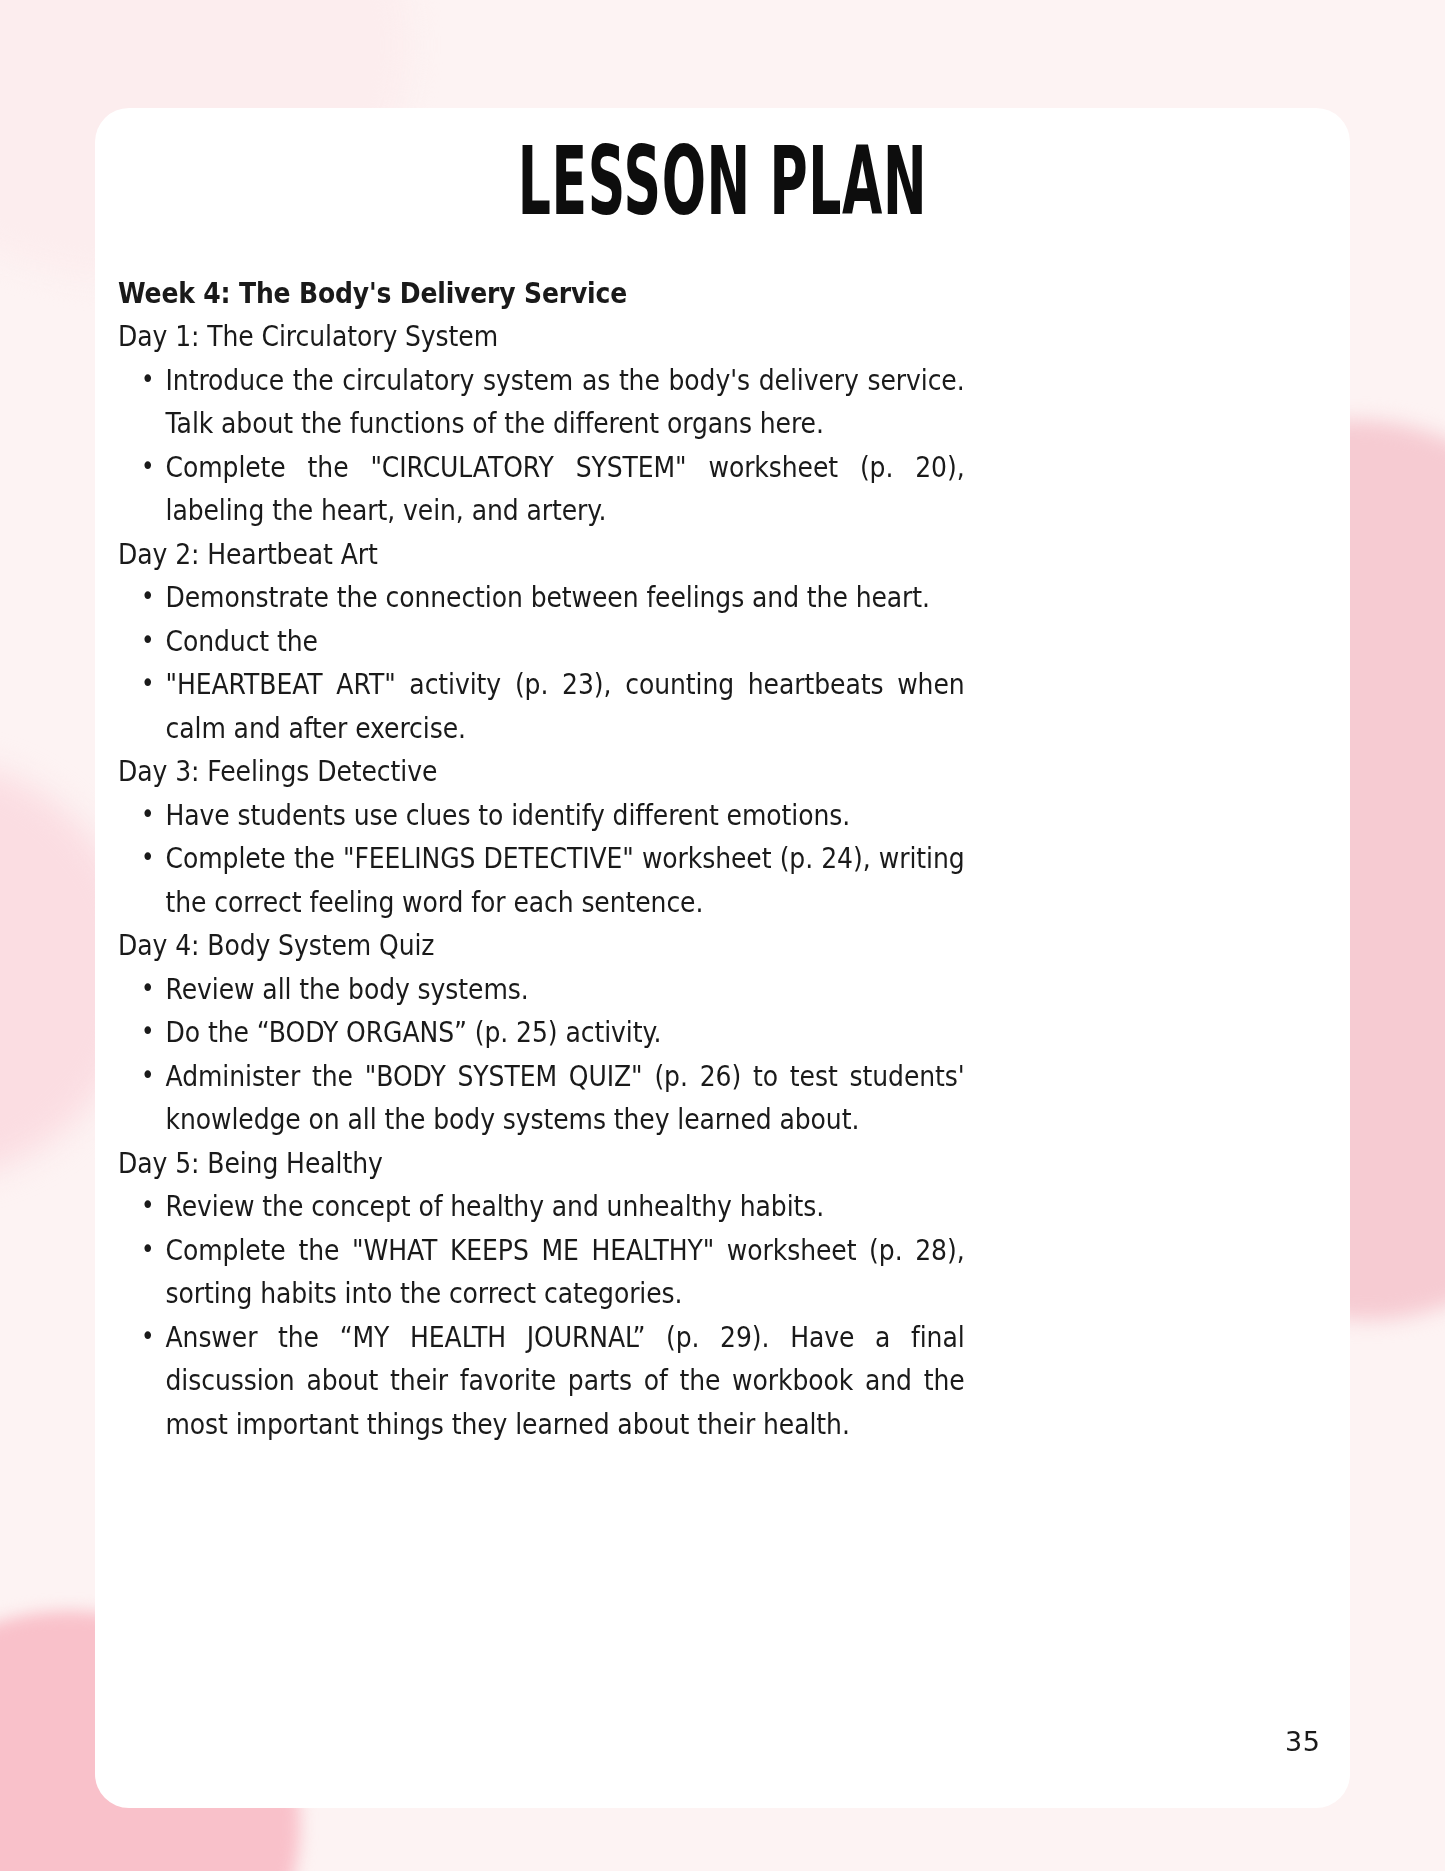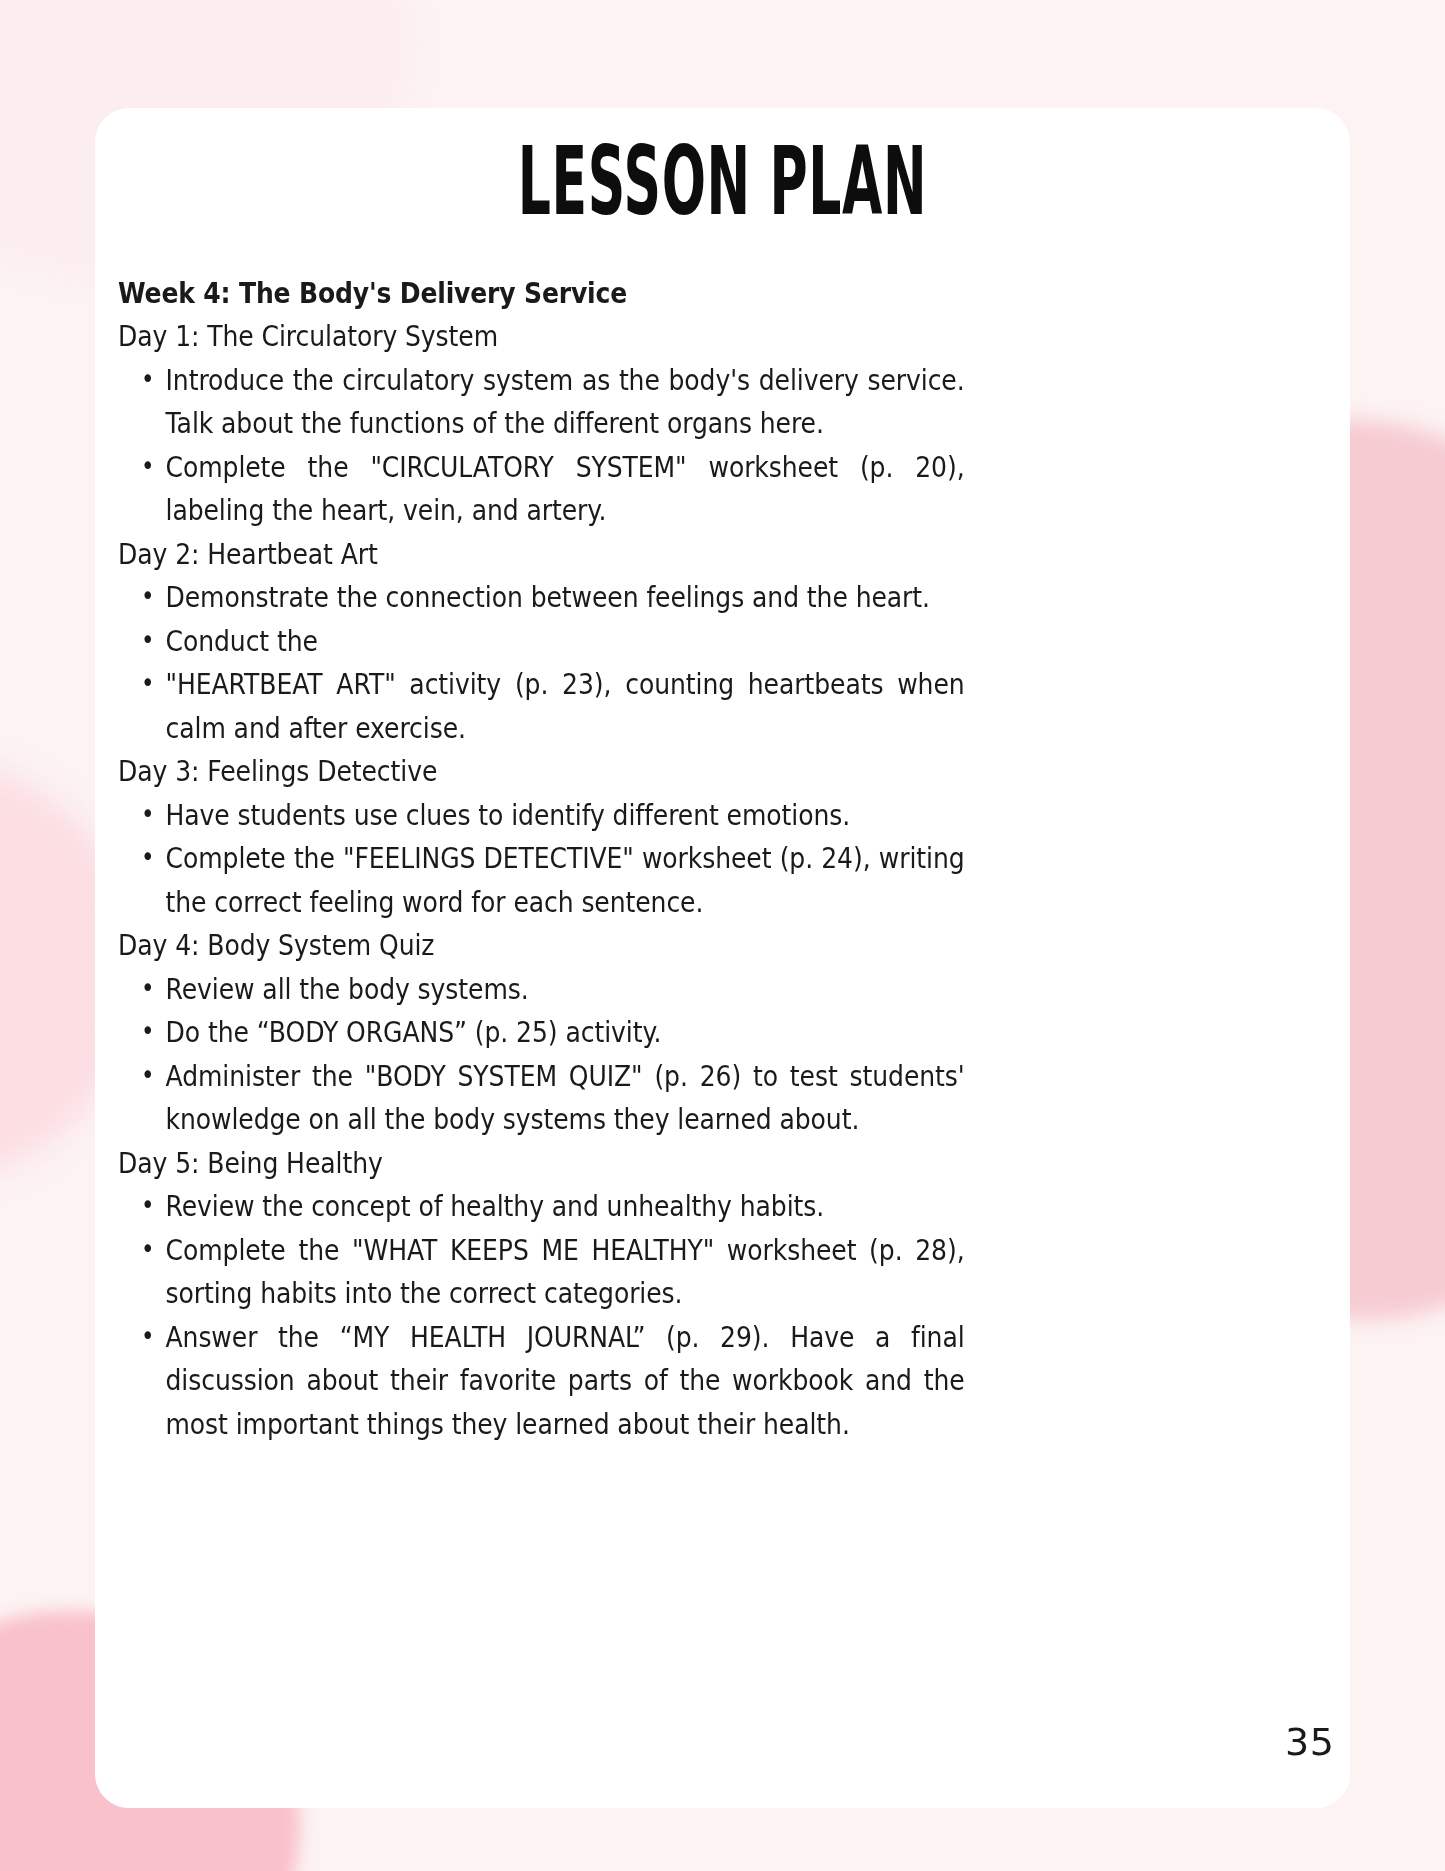"35" .page-number { font-size: 38px -> 27px }
